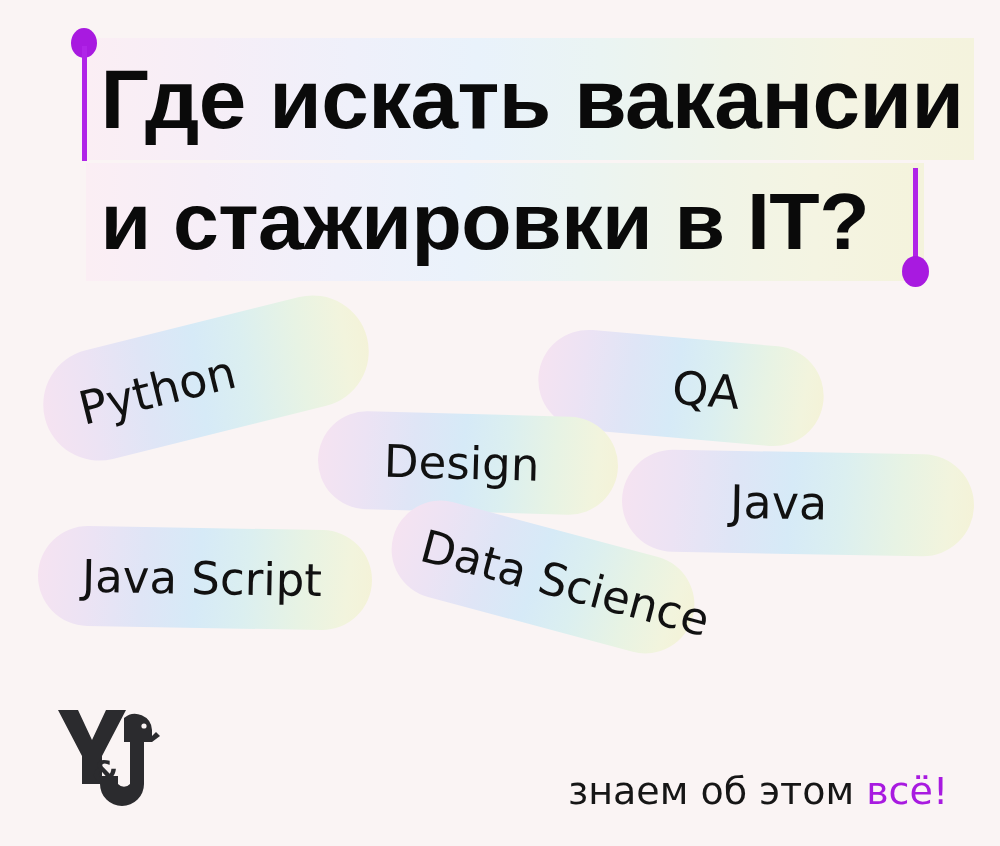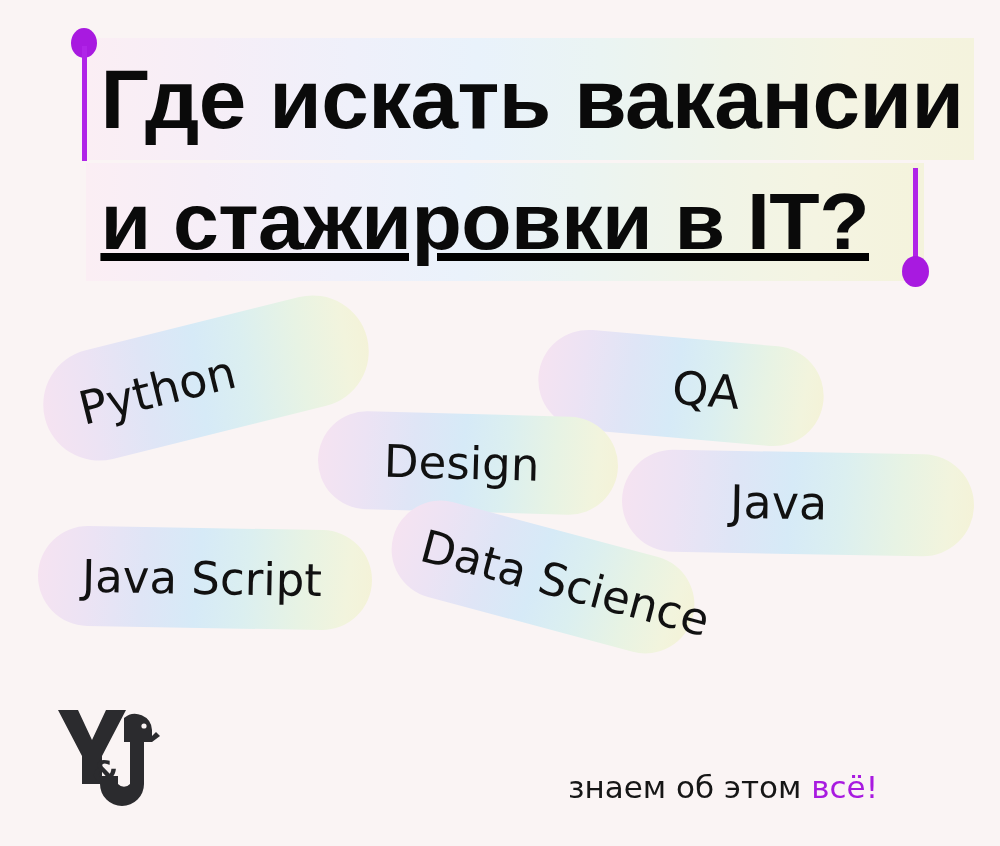"и стажировки в IT?" #title-band-2 { text-decoration: underline -> none }
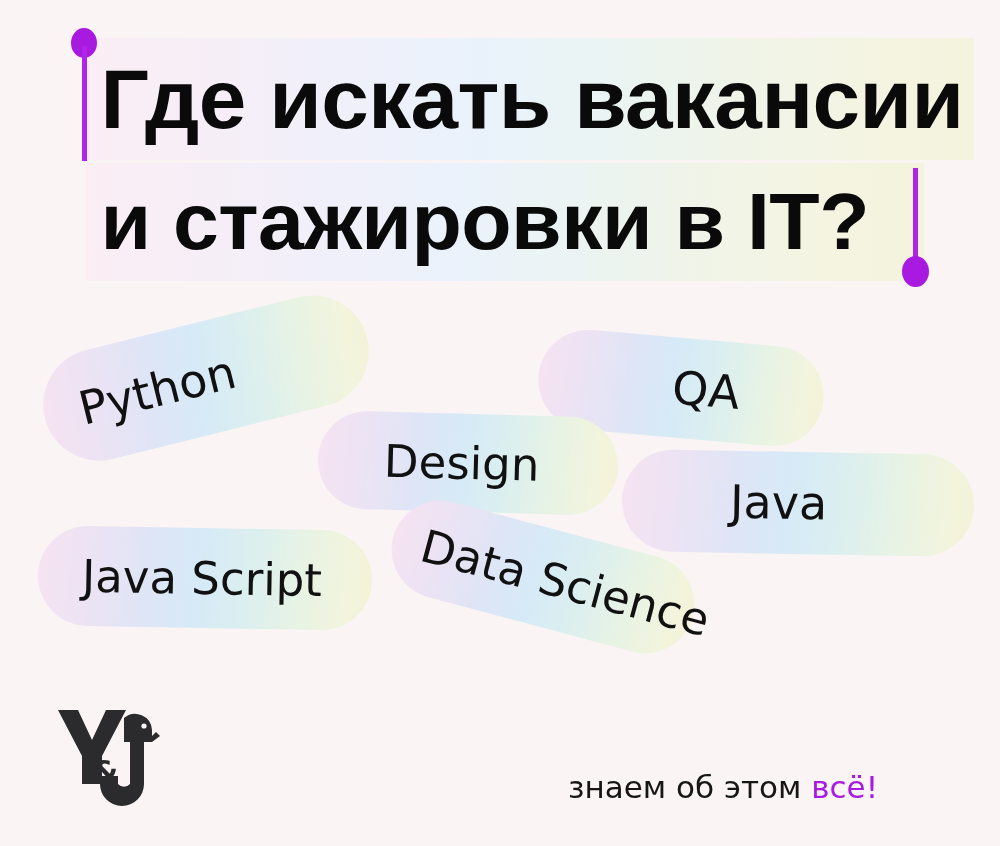"знаем об этом всё!" #tagline { font-size: 31px -> 38px }
